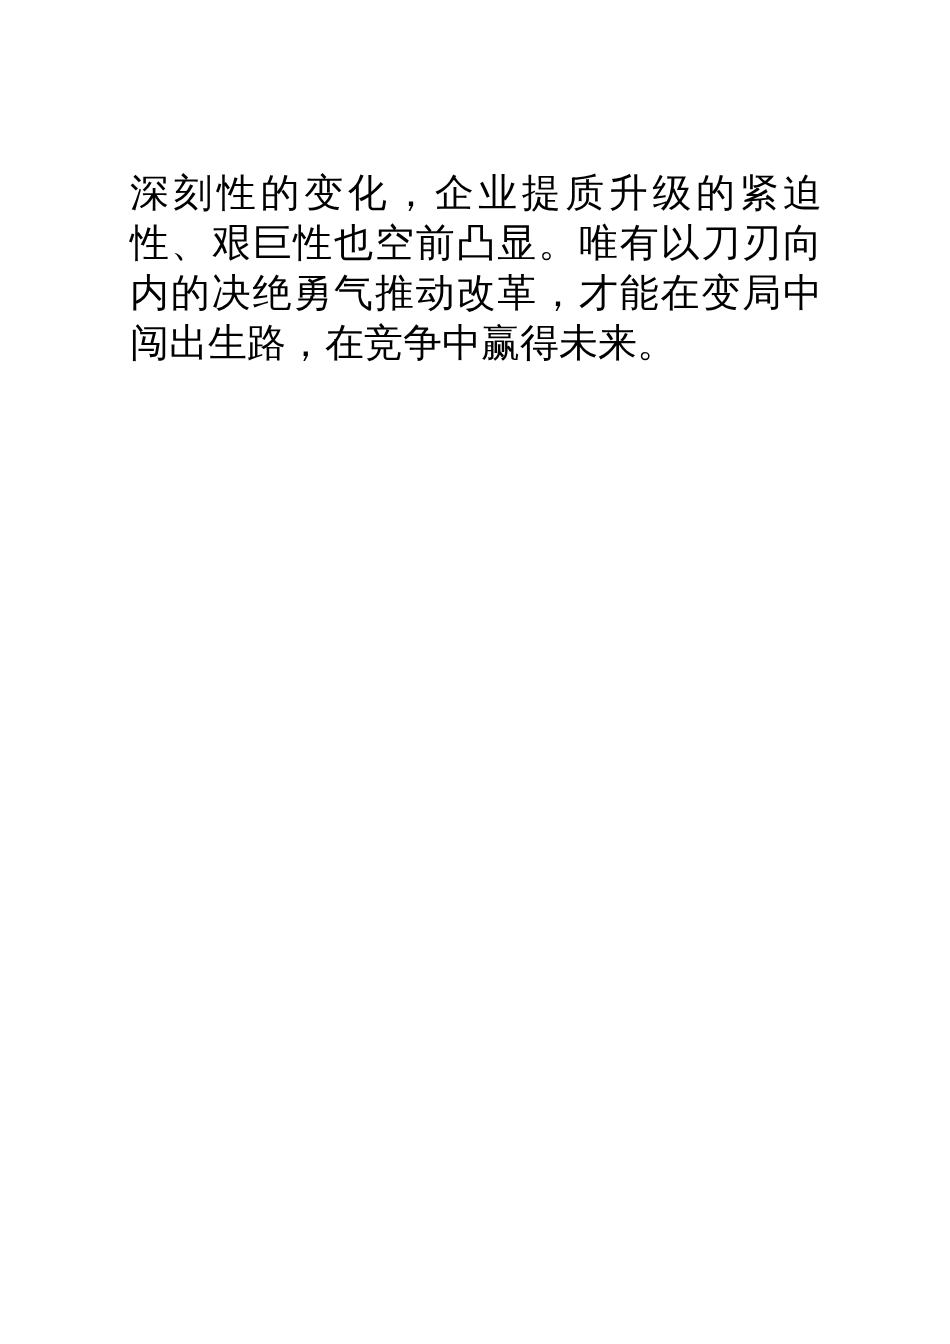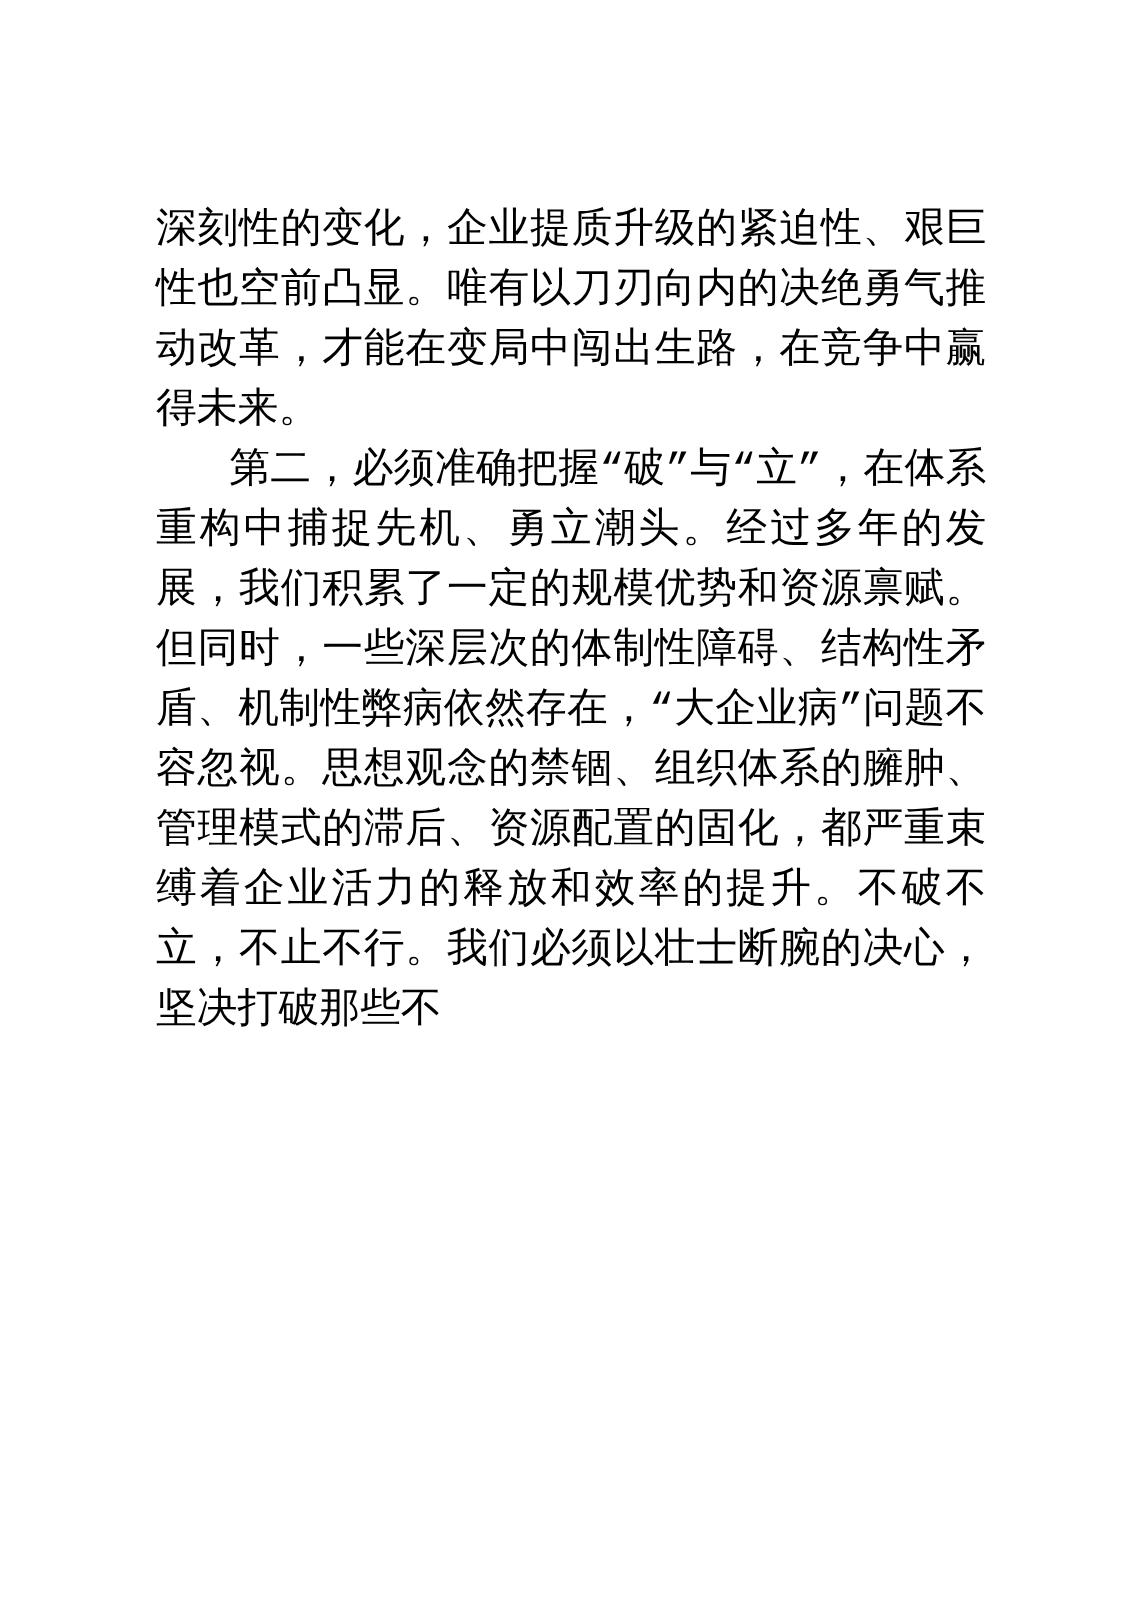"深刻性的变化，企业提质升级的紧迫性、艰巨性也空前凸显。唯有以刀刃向内的决绝勇气推" .para { font-family: Liberation Mono, monospace -> Liberation Serif, serif; font-size: 34px -> 39px }
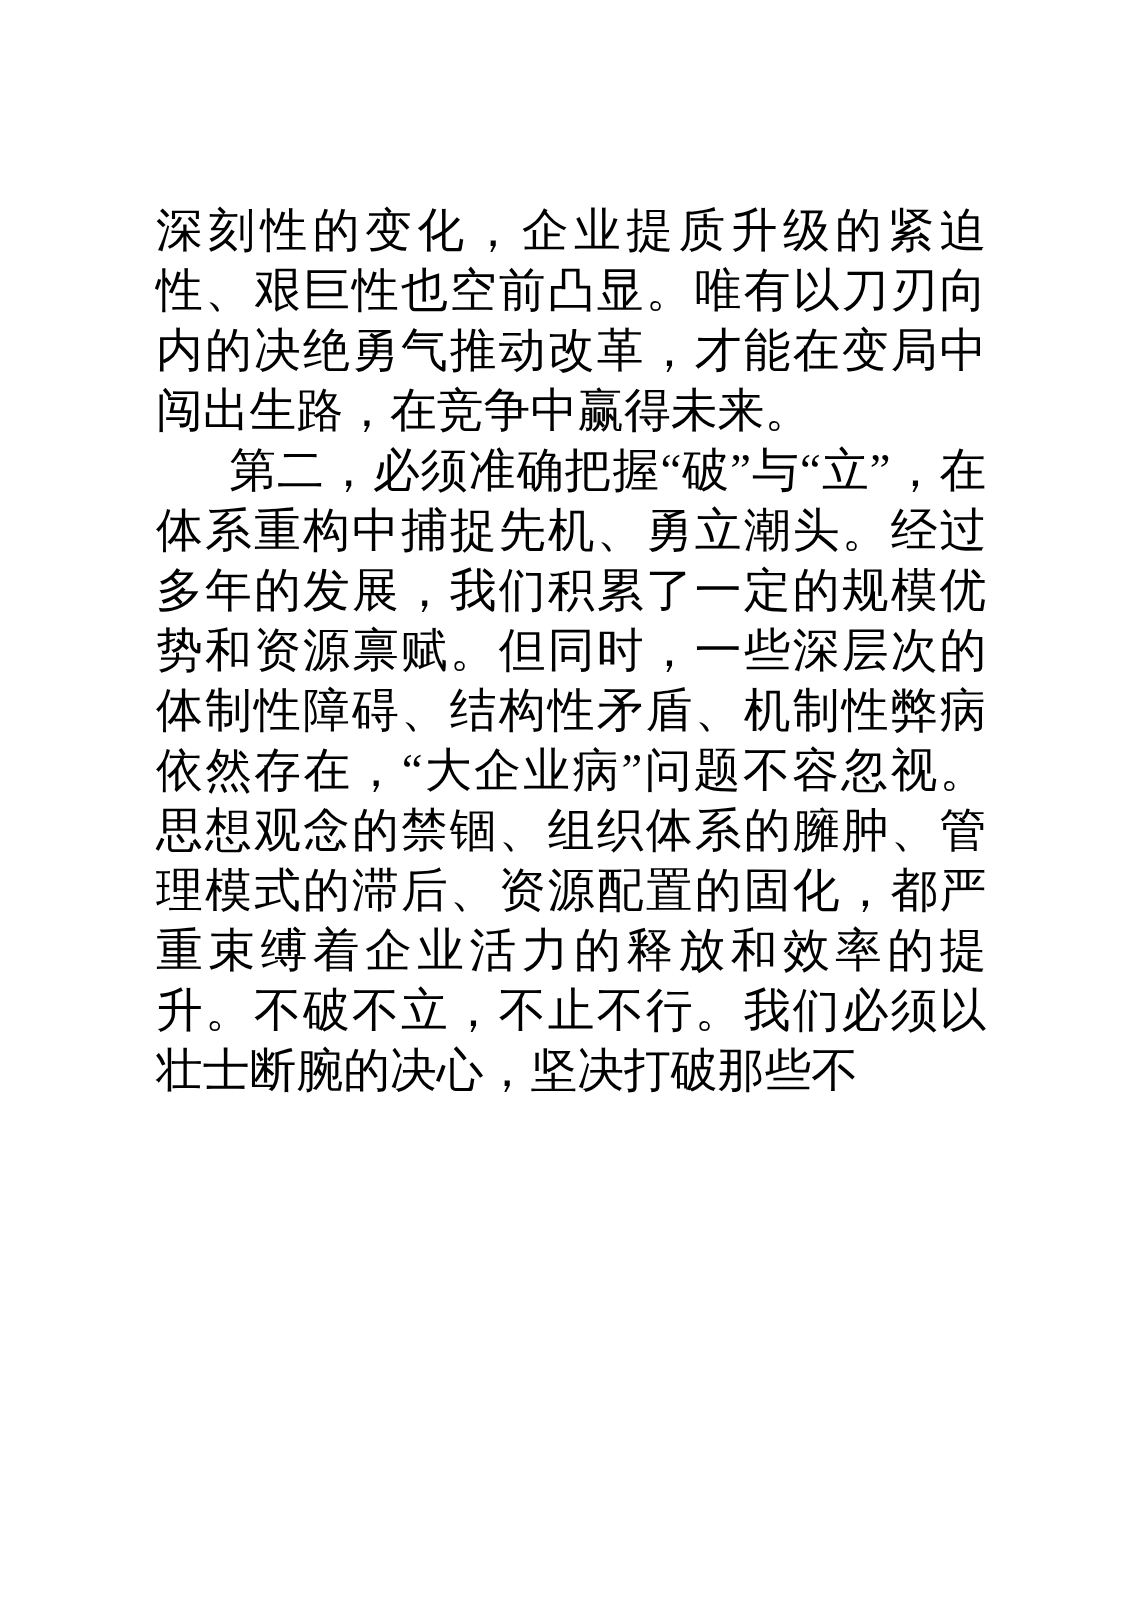"第二，必须准确把握“破”与“立”，在体系重构中捕捉先机、勇立潮头。经过多年的发展" p.para { html: <p>第二，必须准确把握“破”与“立”，在体系重构中捕捉先机、勇立潮头。经过多年的发展，我们积累了一定的规模优势和资源禀赋。但同时，一些深层次的体制性障碍、结构性矛盾、机制性弊病依然存在，“大企业病”问题不容忽视。思想观念的禁锢、组织体系的臃肿、管理模式的滞后、资源配置的固化，都严重束缚着企业活力的释放和效率的提升。不破不立，不止不行。我们必须以壮士断腕的决心，坚决打破那些不</p> -> none }
